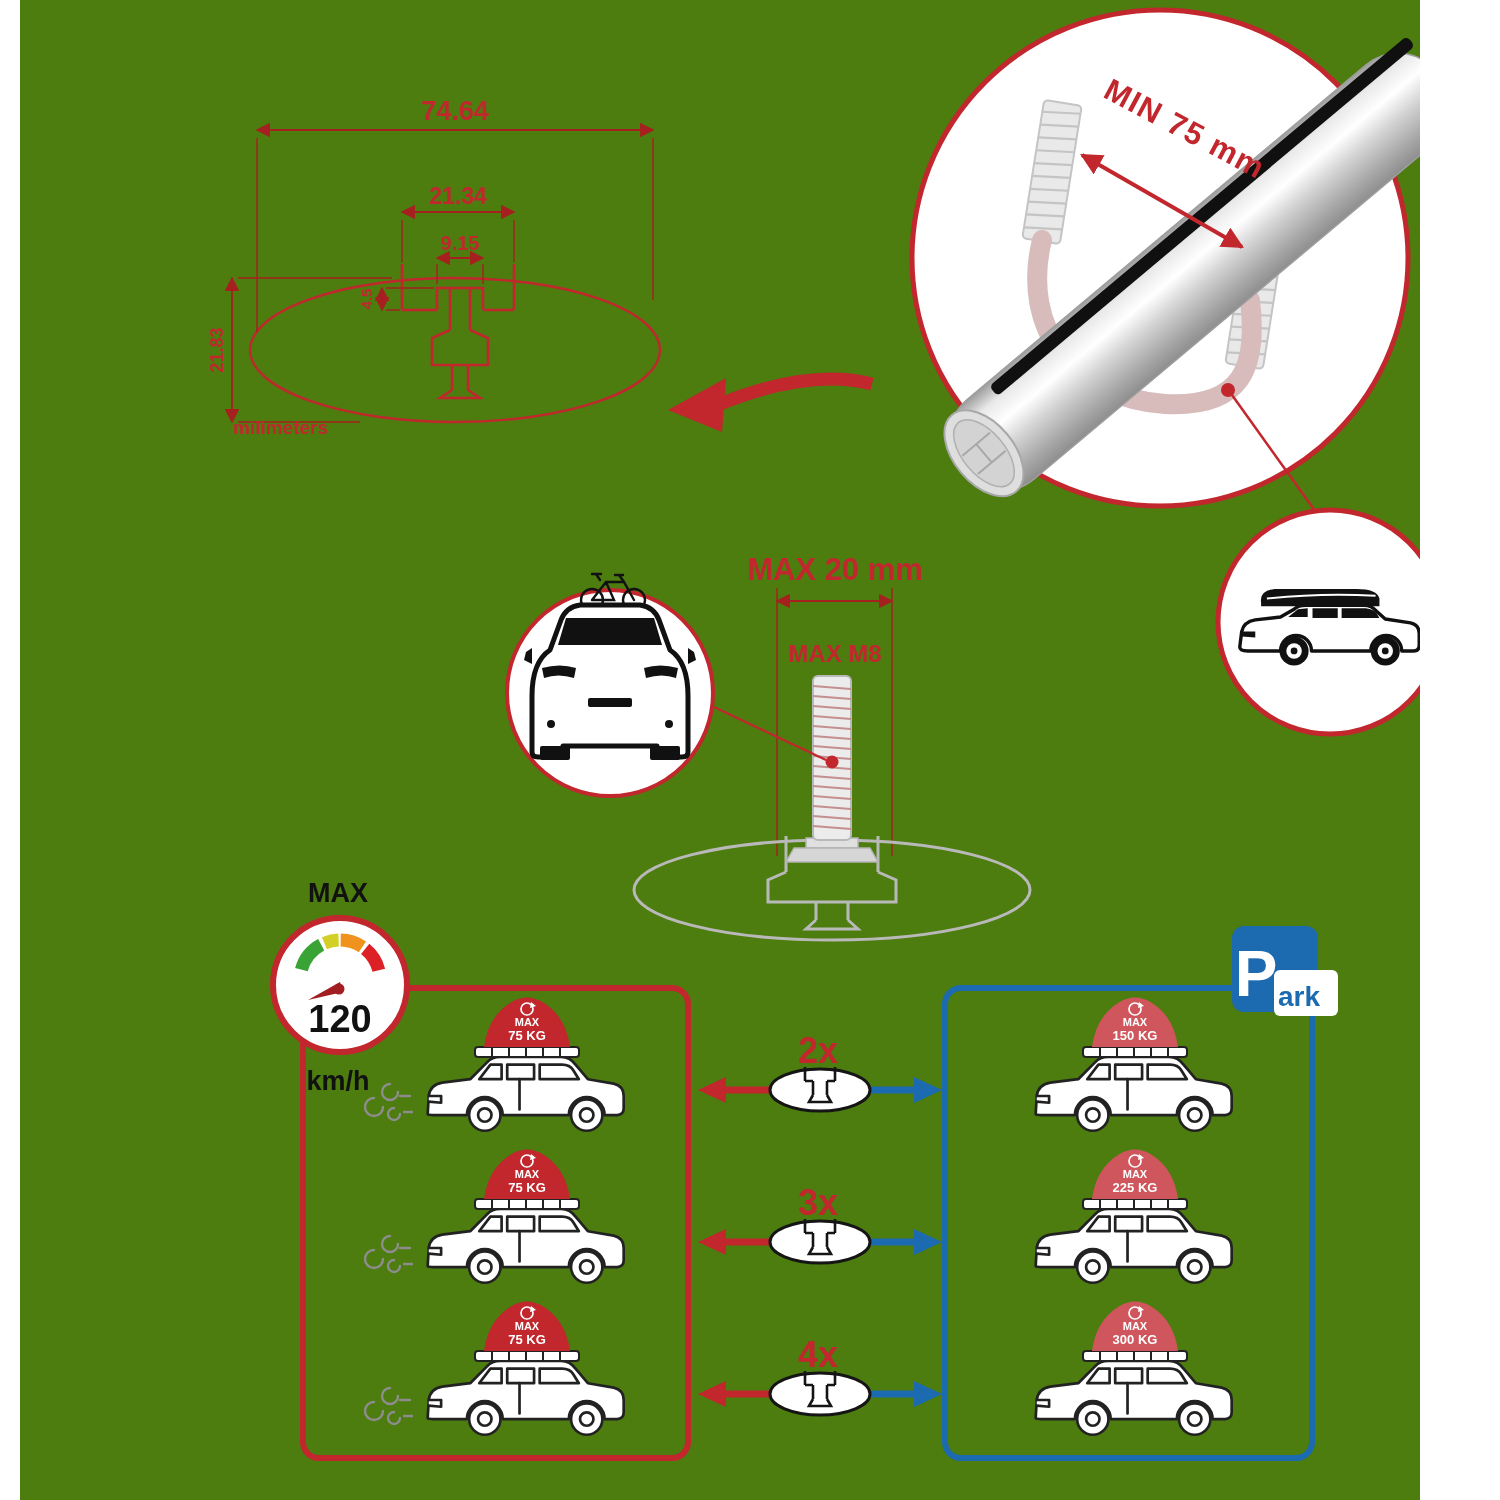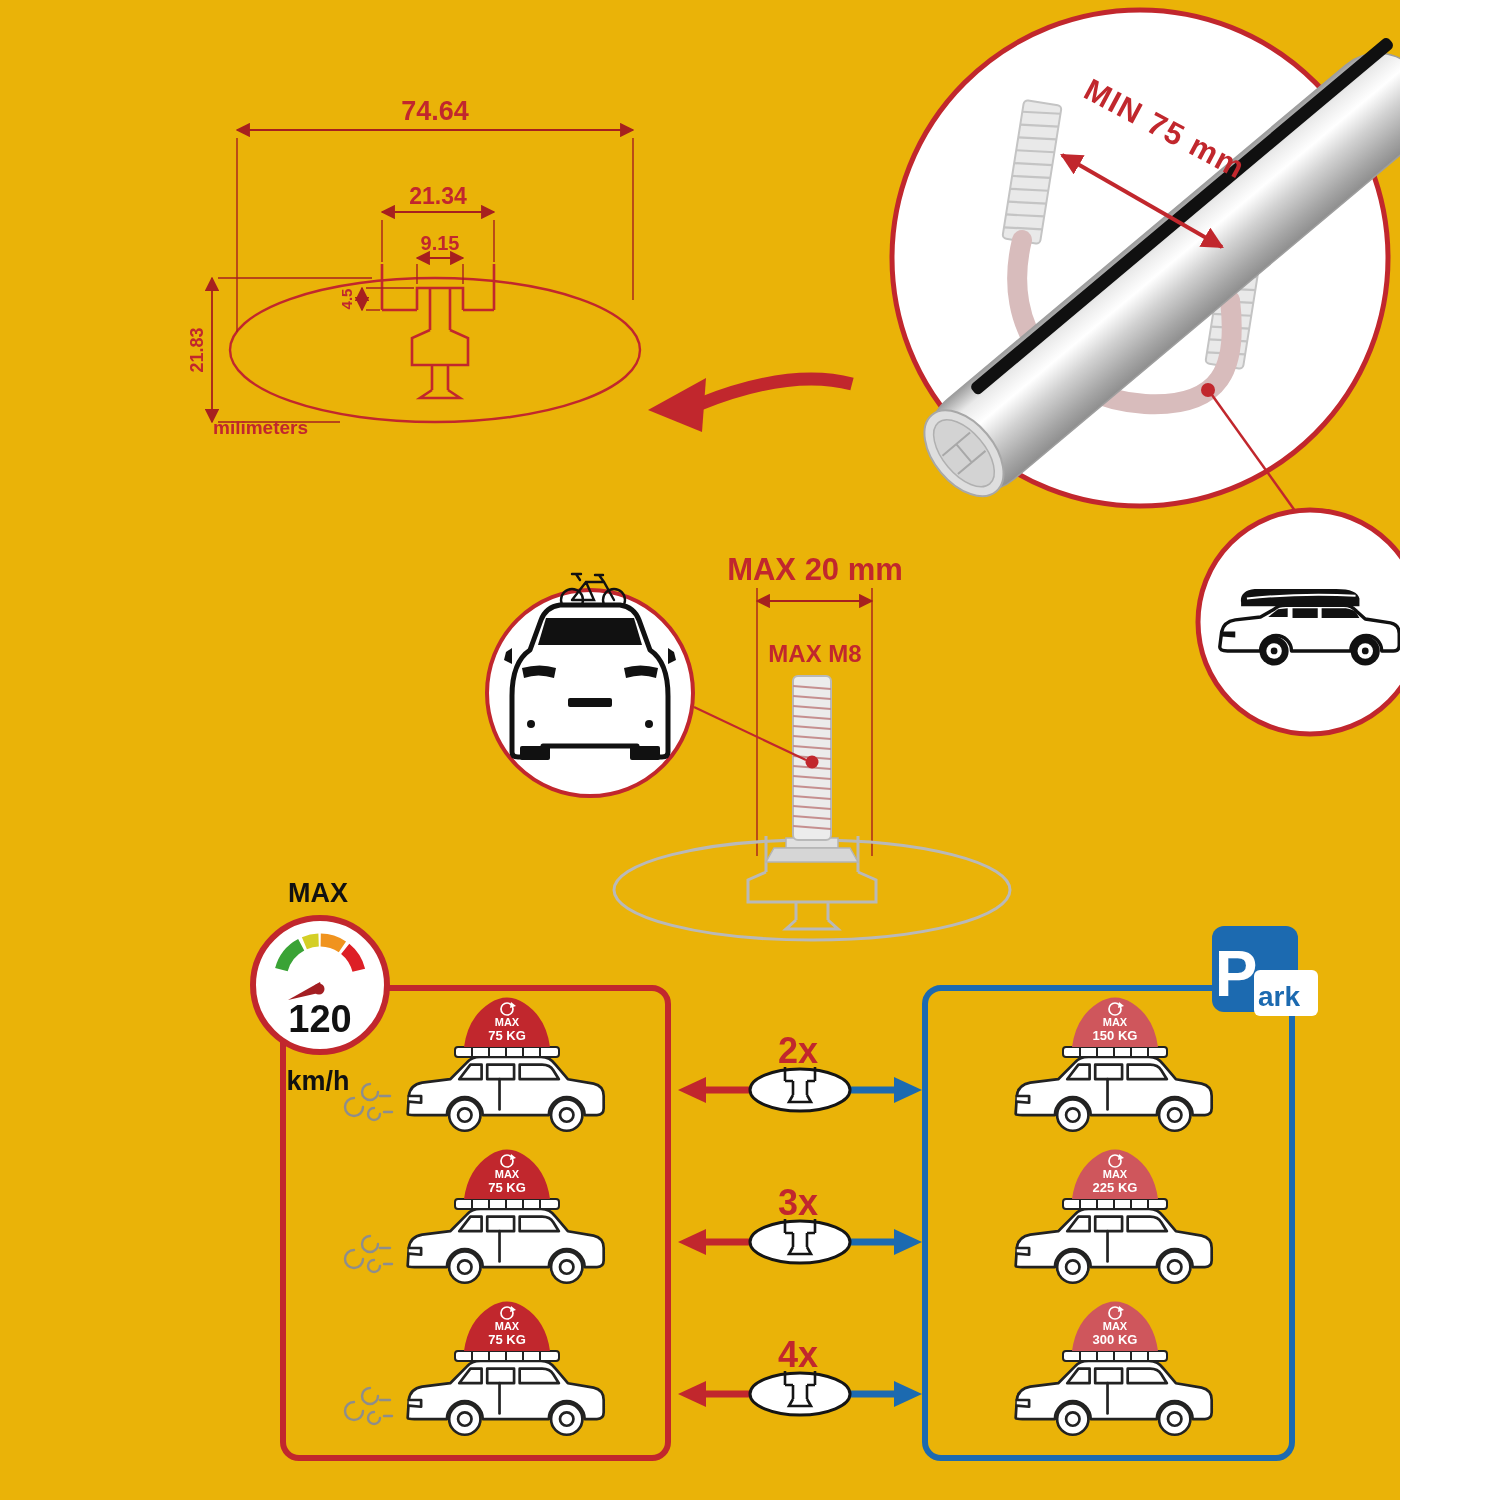"74.64" #stage { background: #eab308 -> #4d7c0f; margin-left: none -> 20px }
